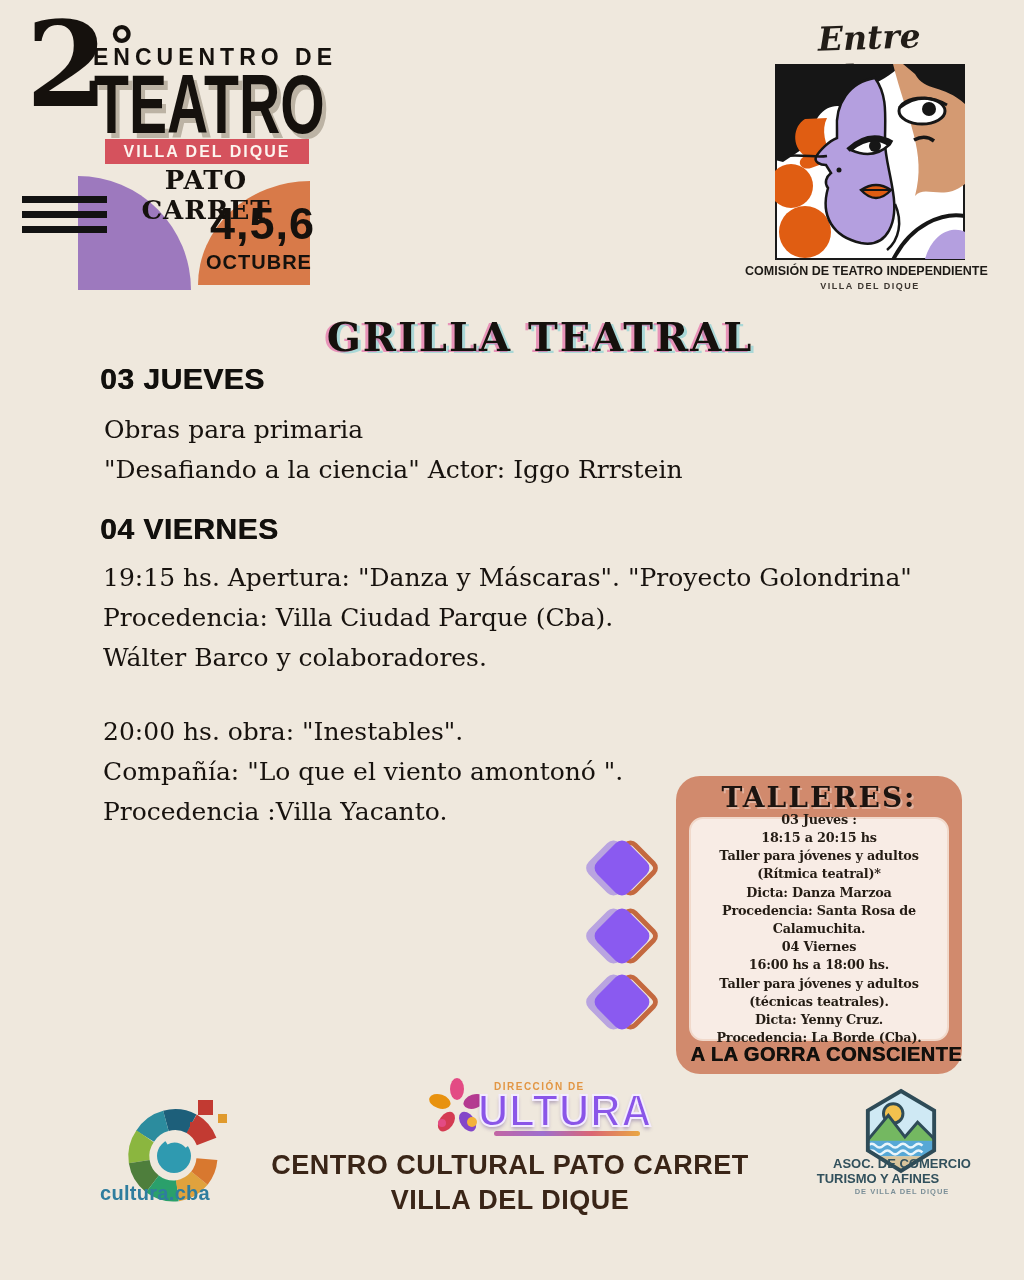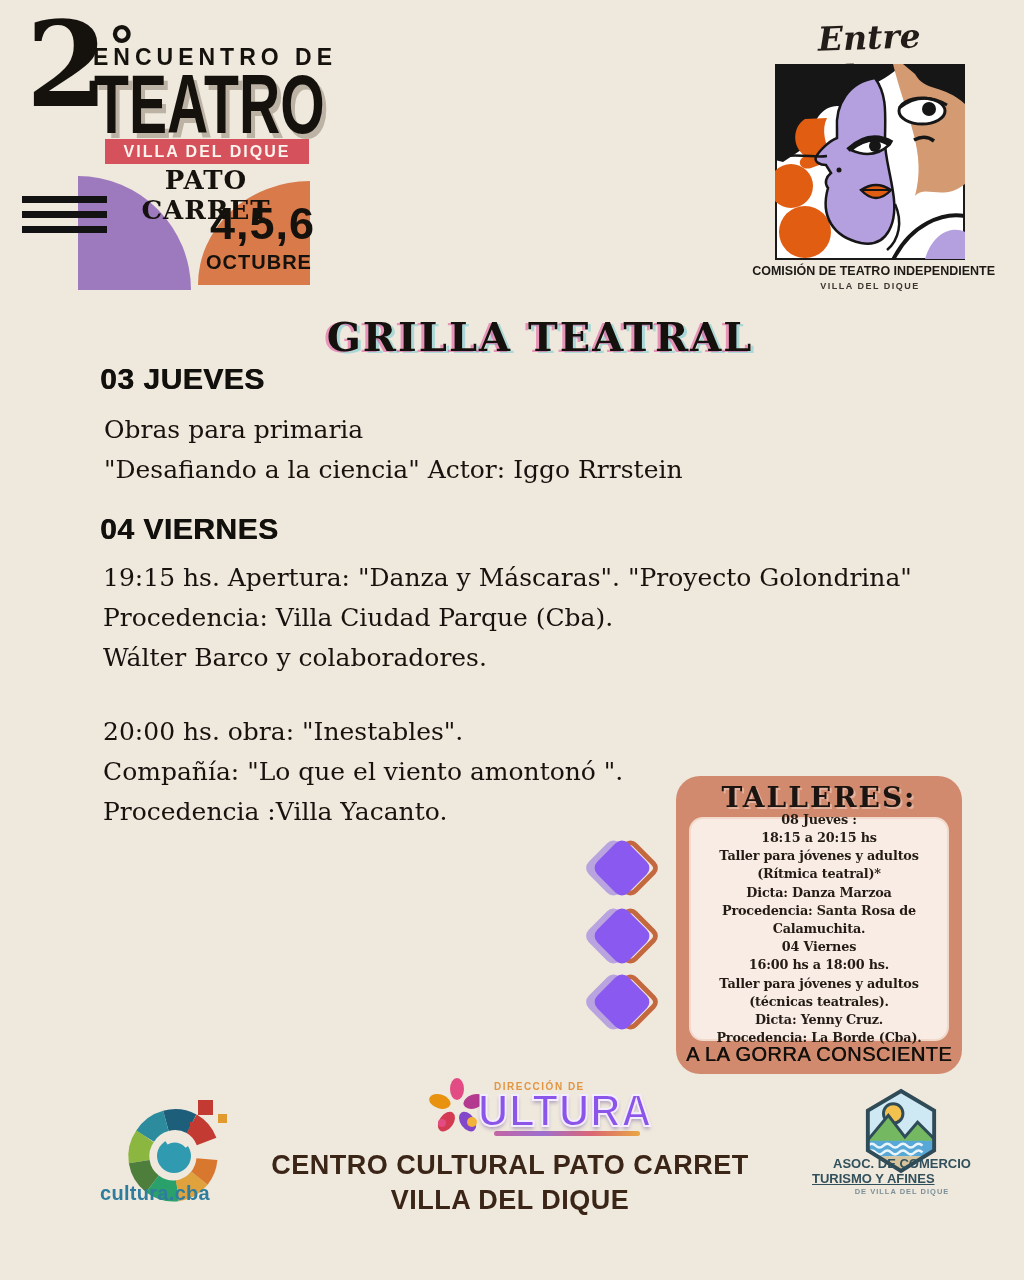"COMISIÓN DE TEATRO INDEPENDIENTE" .et-org1 { text-align: right -> left }
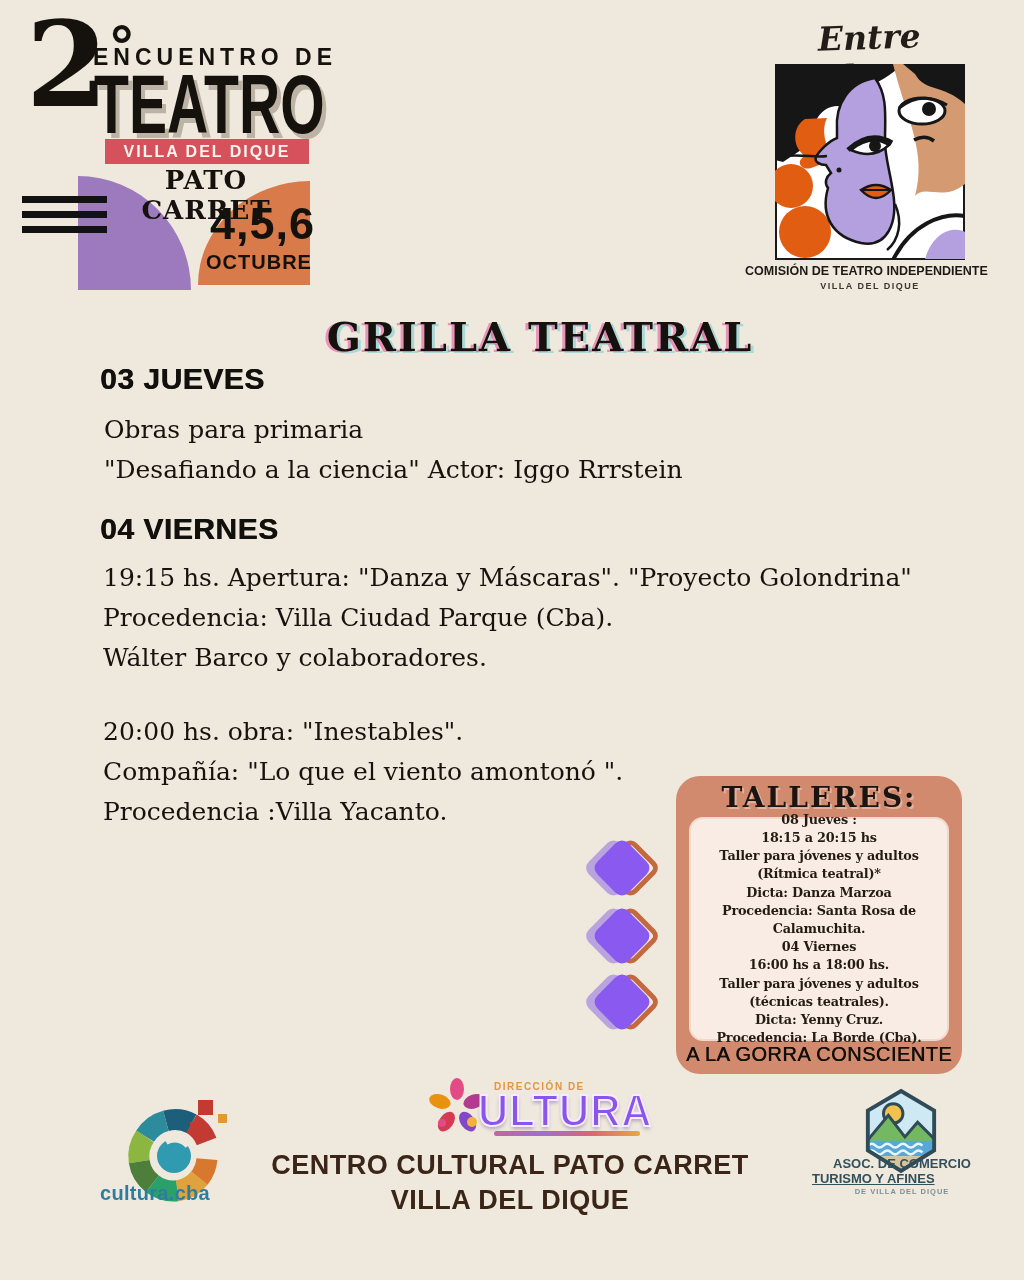"08 Jueves :" span { text: 08 -> 03 }
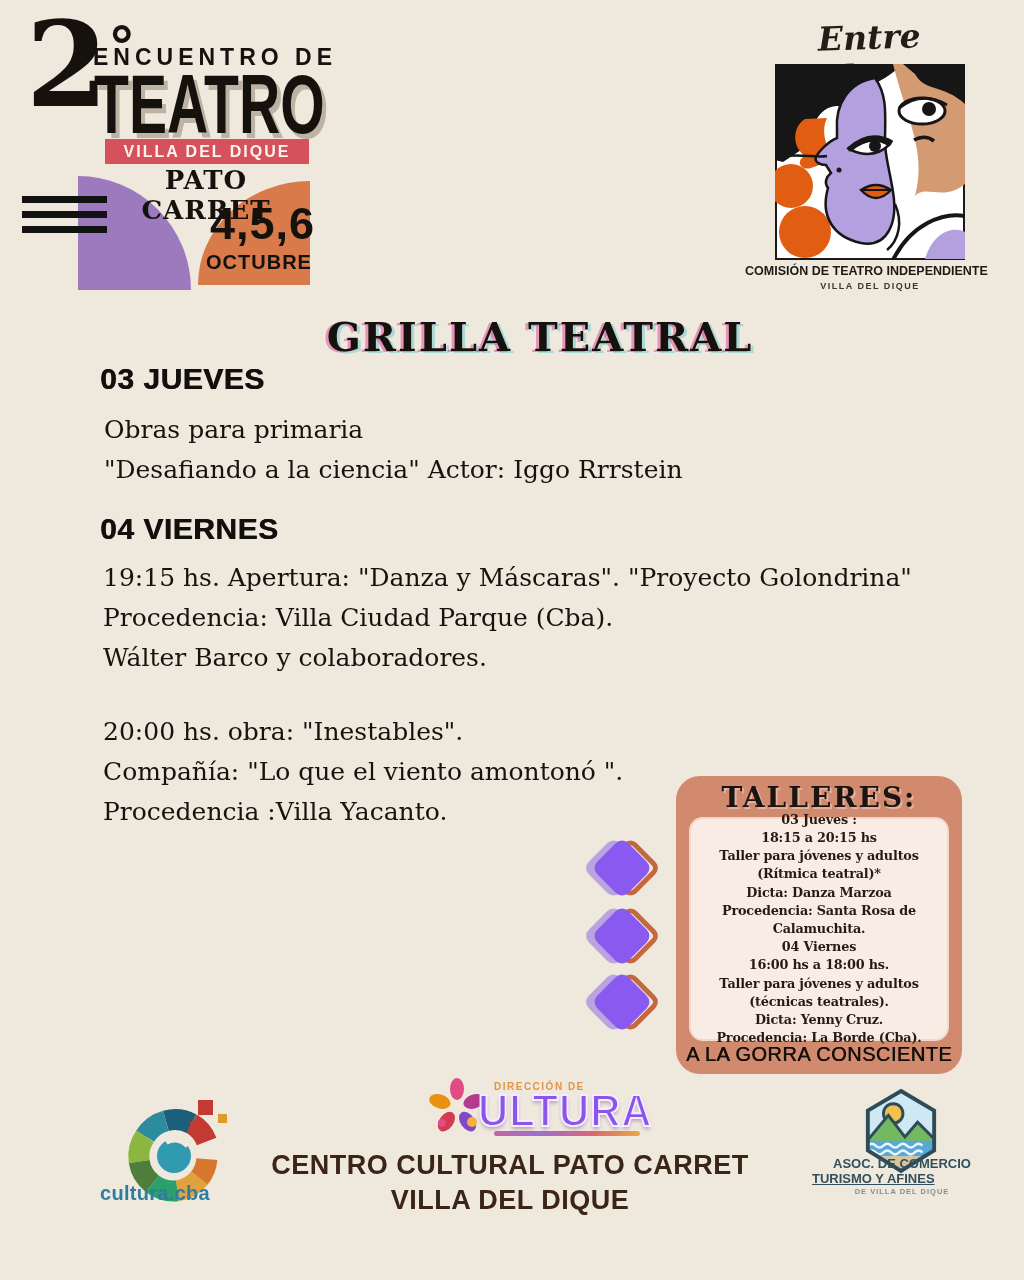"A LA GORRA CONSCIENTE" .gorra { font-weight: 400 -> 700; text-align: center -> right }
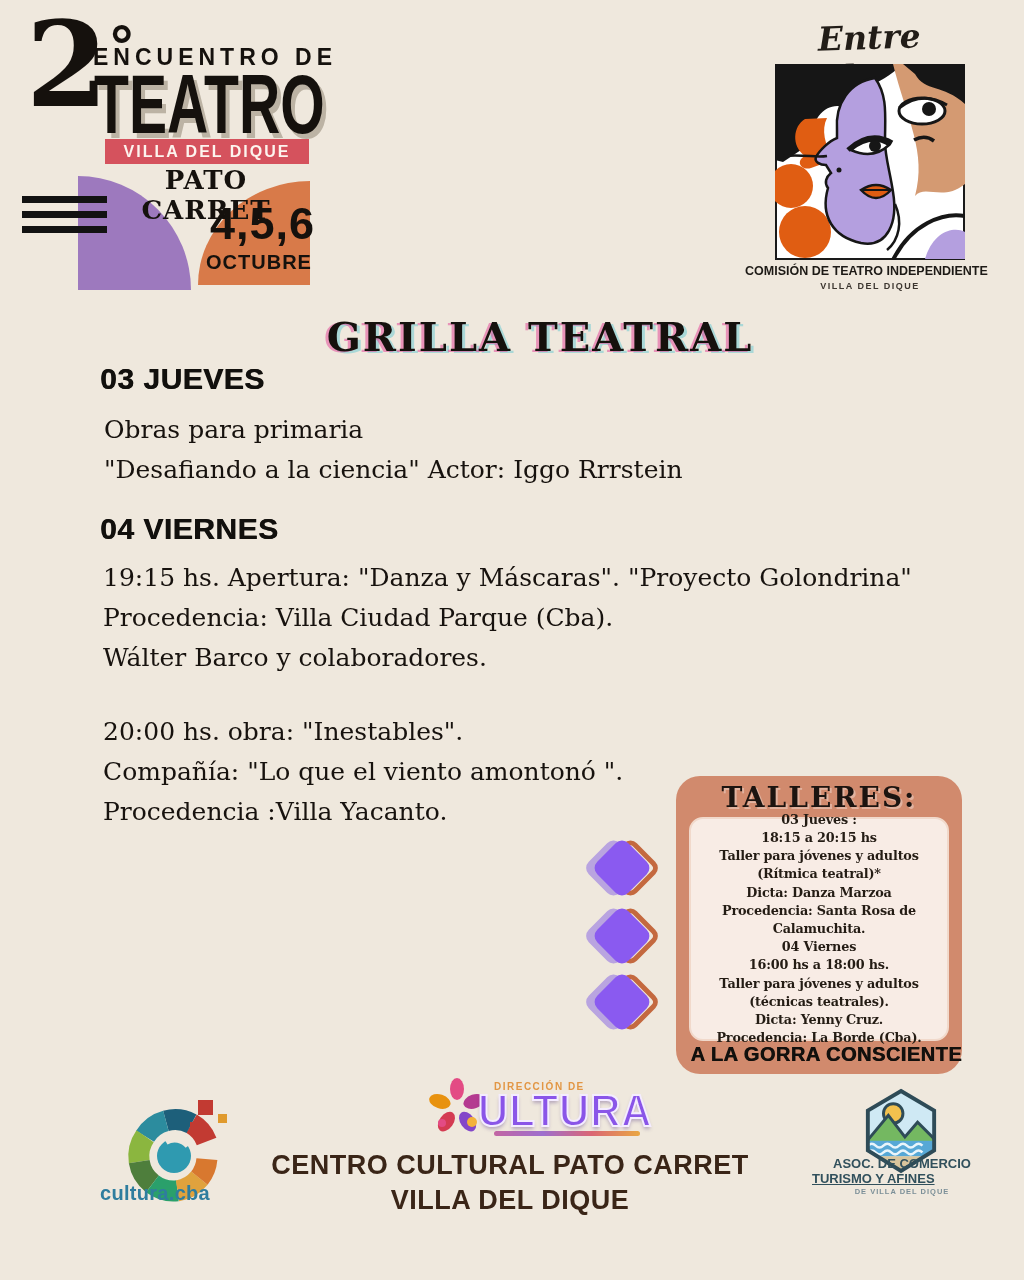"TURISMO Y AFINES" .asoc2 { left: 812px -> 788px; text-align: left -> center; text-decoration: underline -> none }
